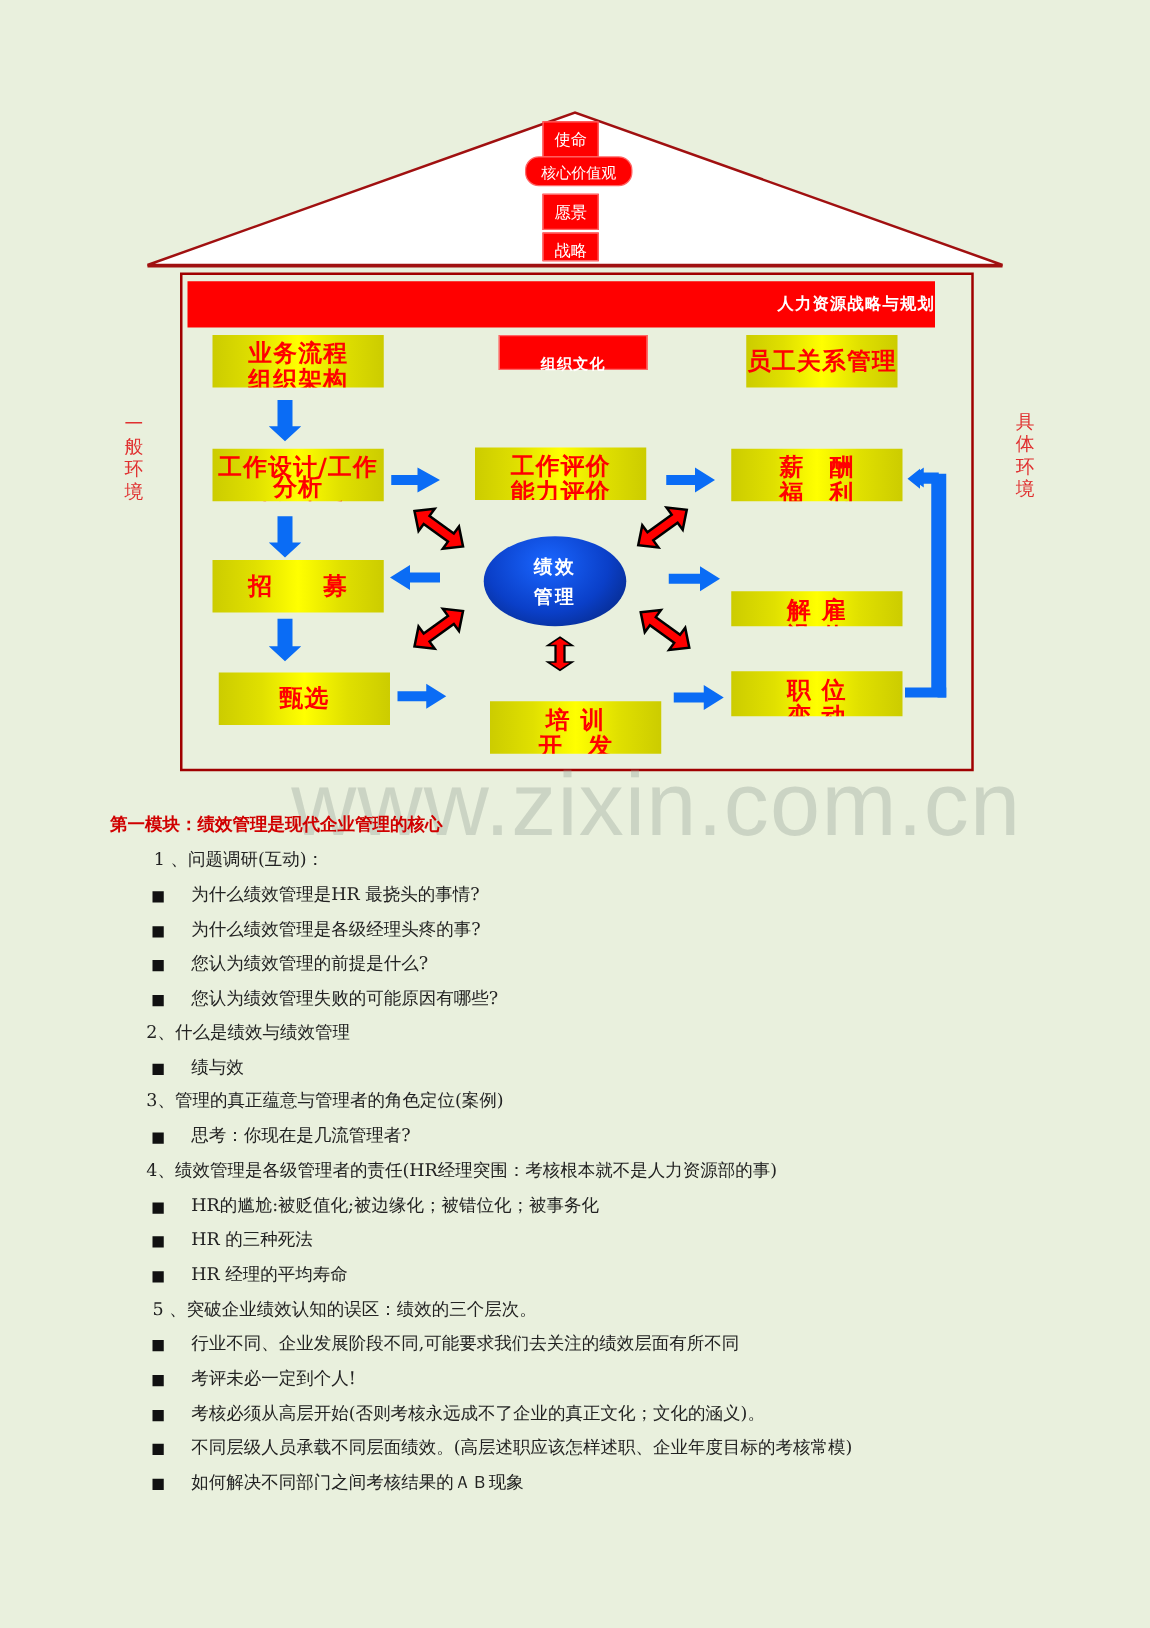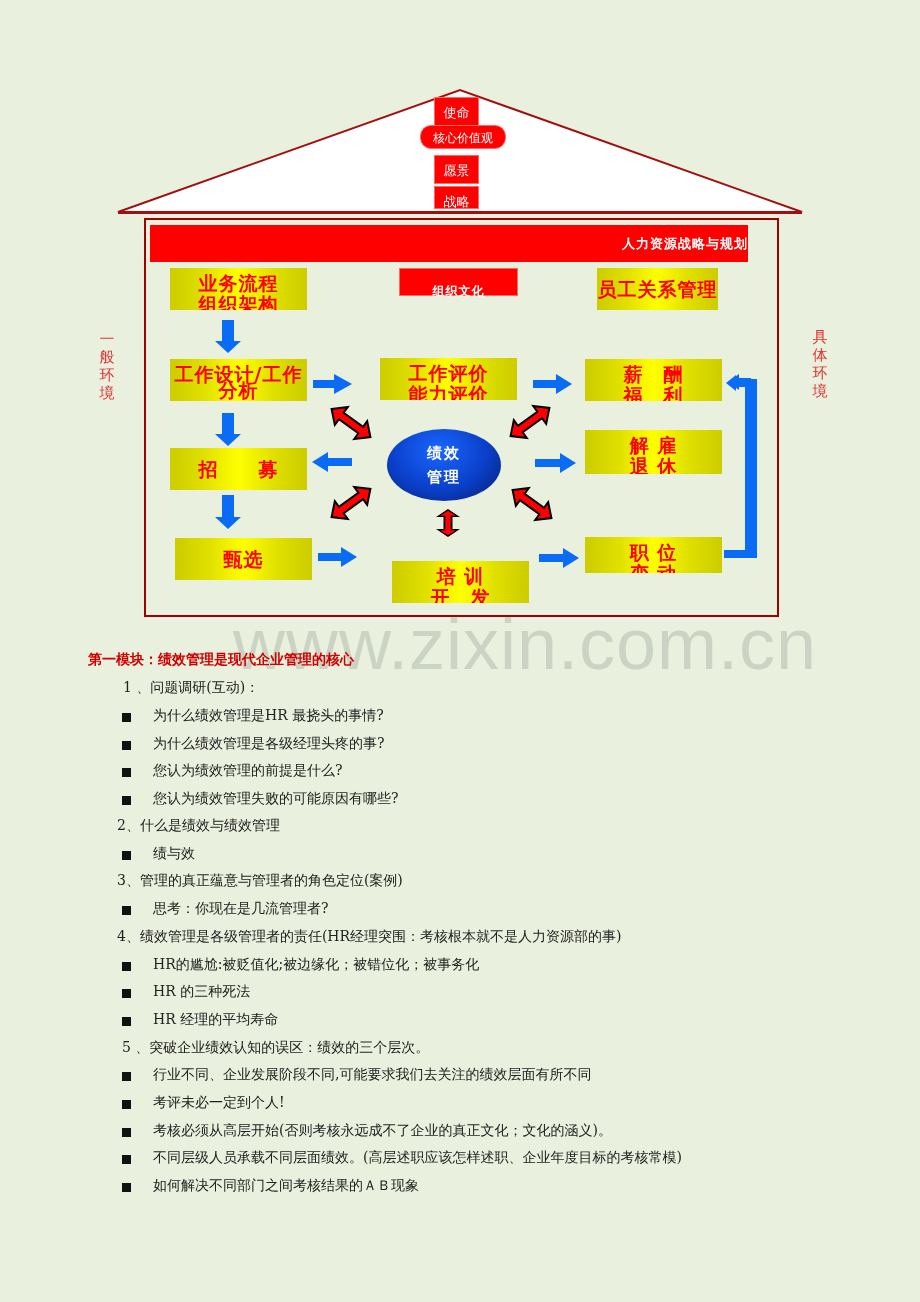"解 雇" div.ybox { height: 44px -> 28px; top: 430px -> 473px }
